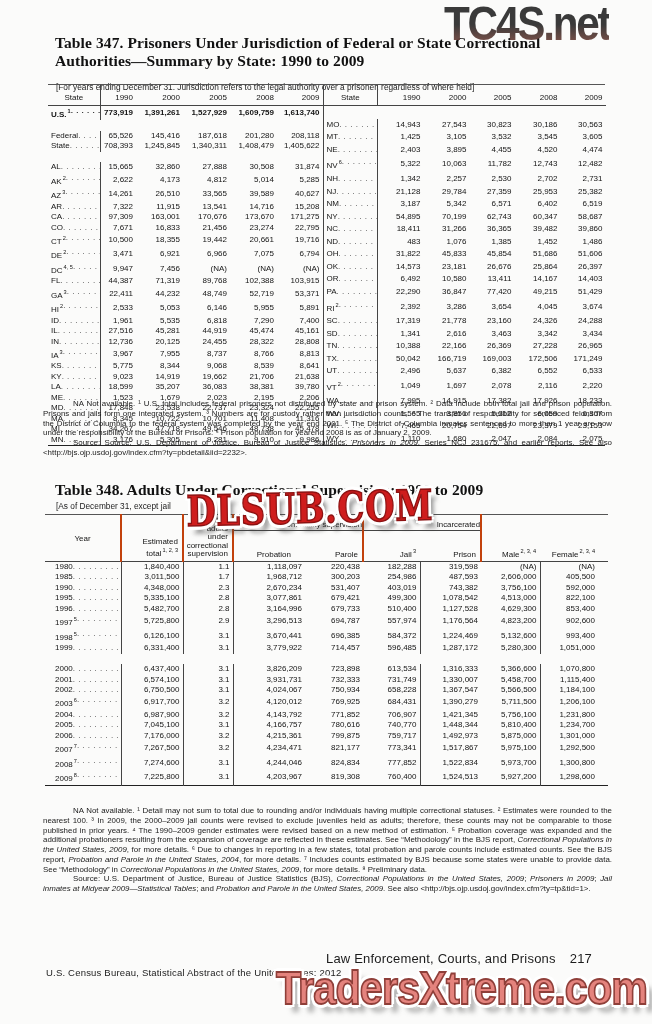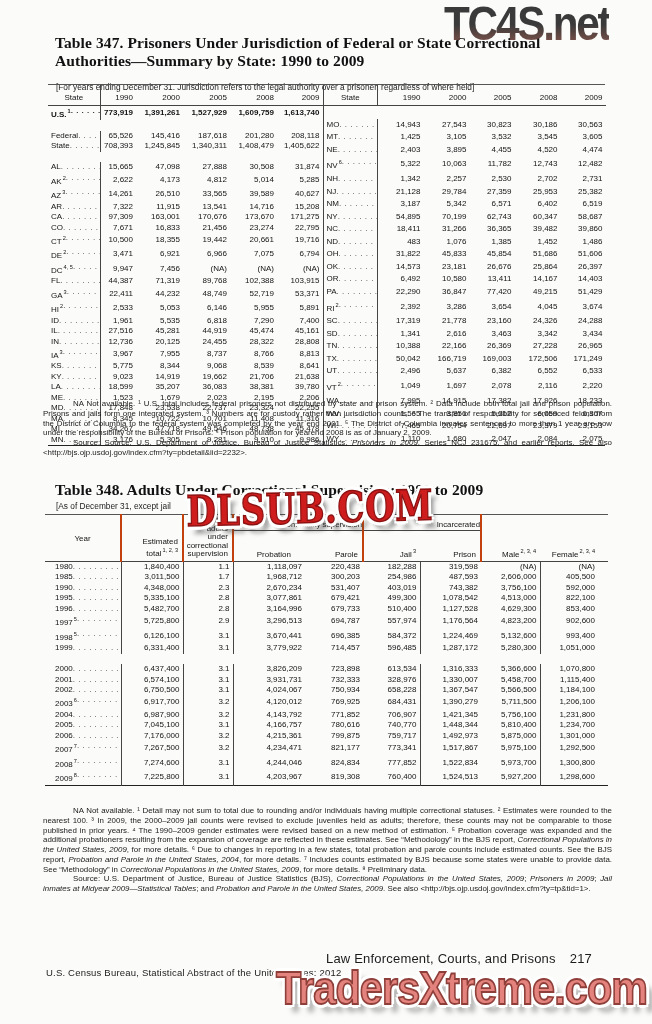"47,098" td.num { text: 47,098 -> 32,860 }
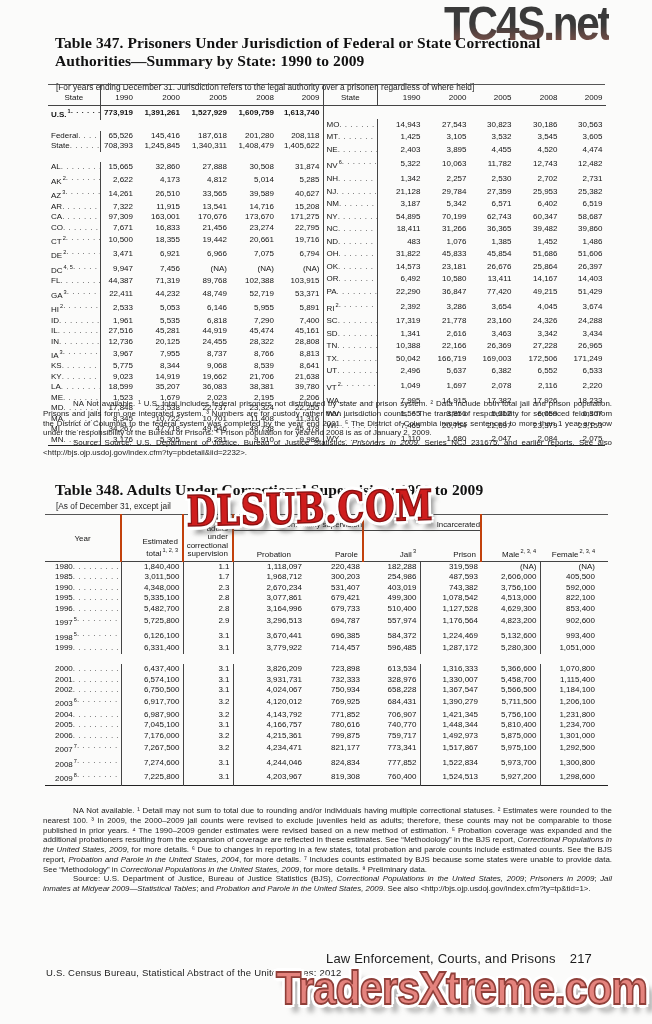"328,976" td.num { text: 328,976 -> 731,749 }
